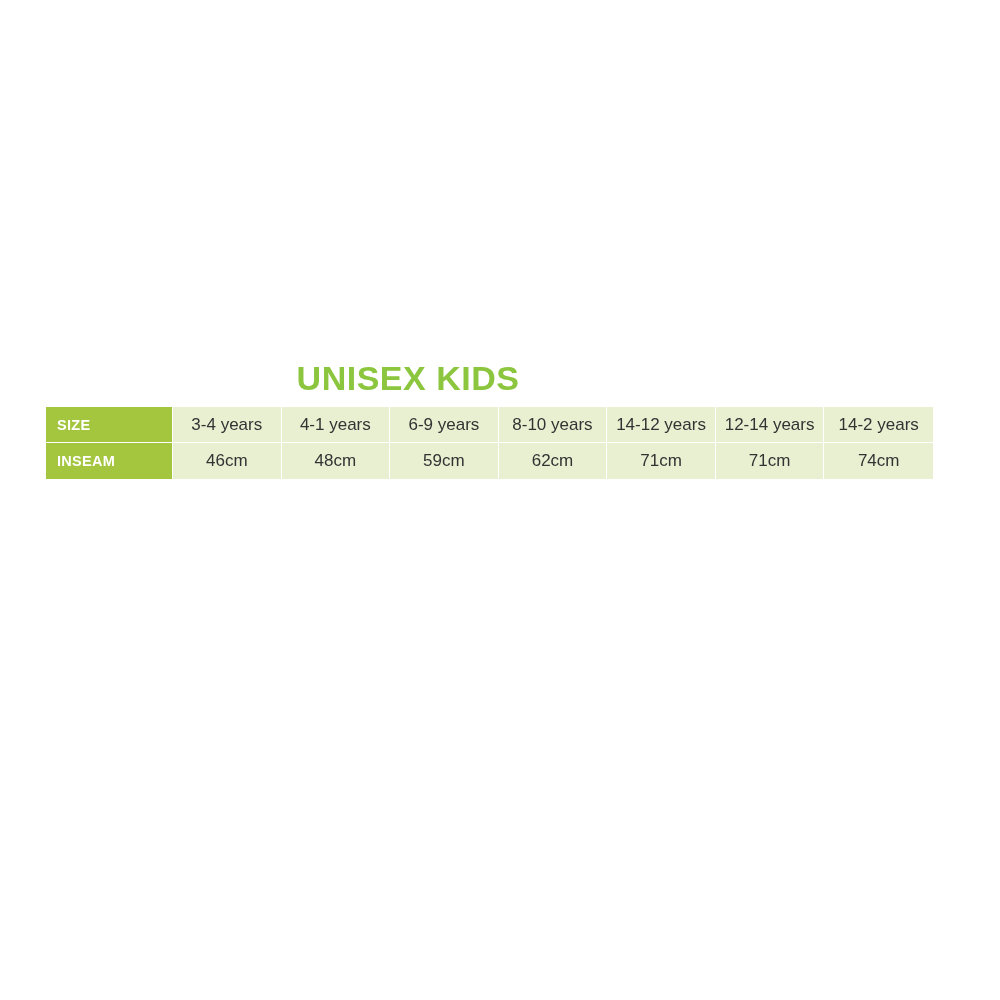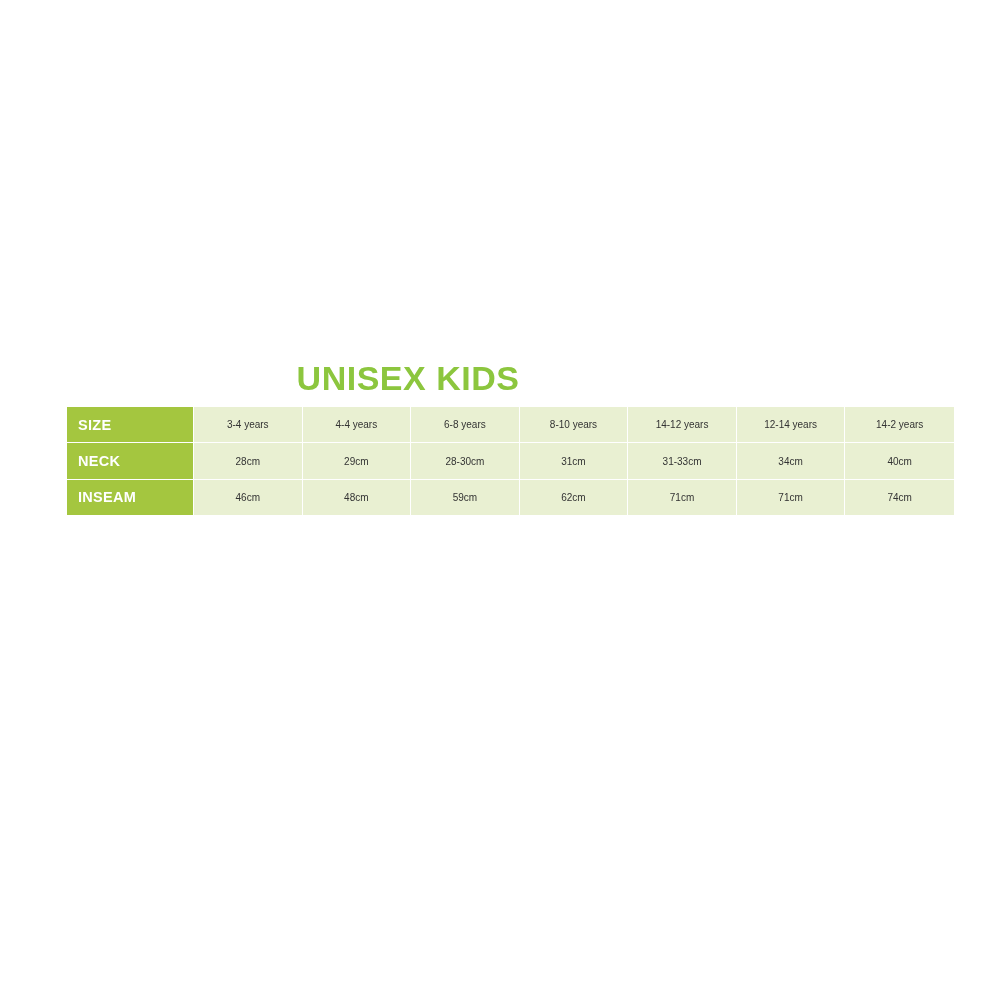"SIZE" .size-table { left: 67px -> 46px }
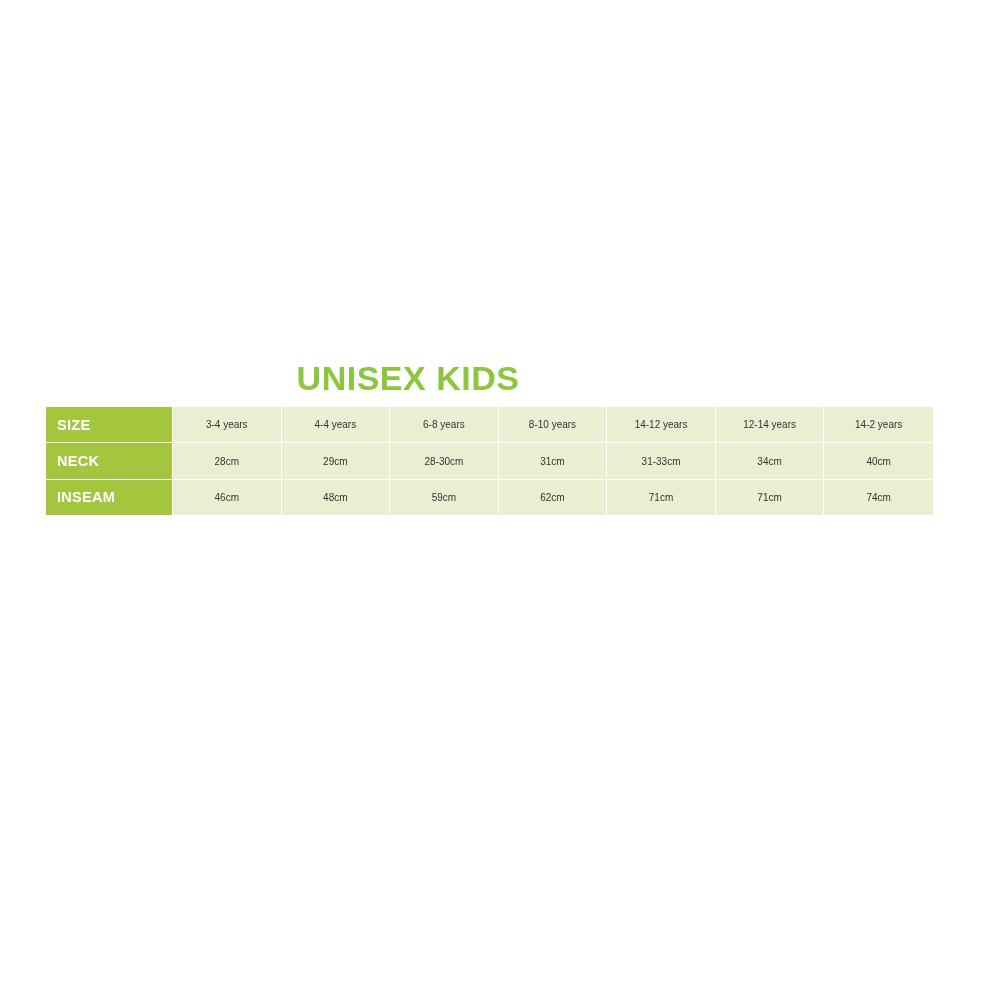"3-4 years" .data-cell { font-size: 10px -> 17px }
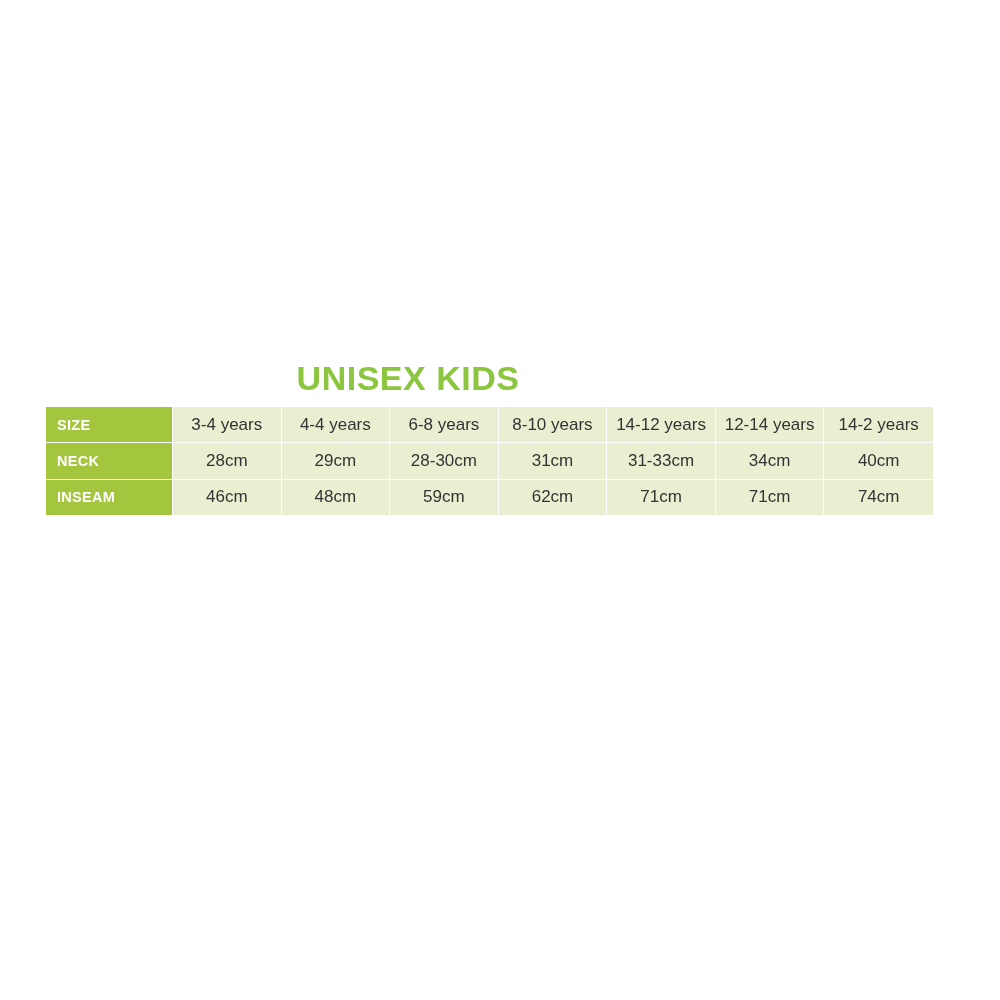"4-4 years" td.data-cell { text: 4-4 -> 4-1 }
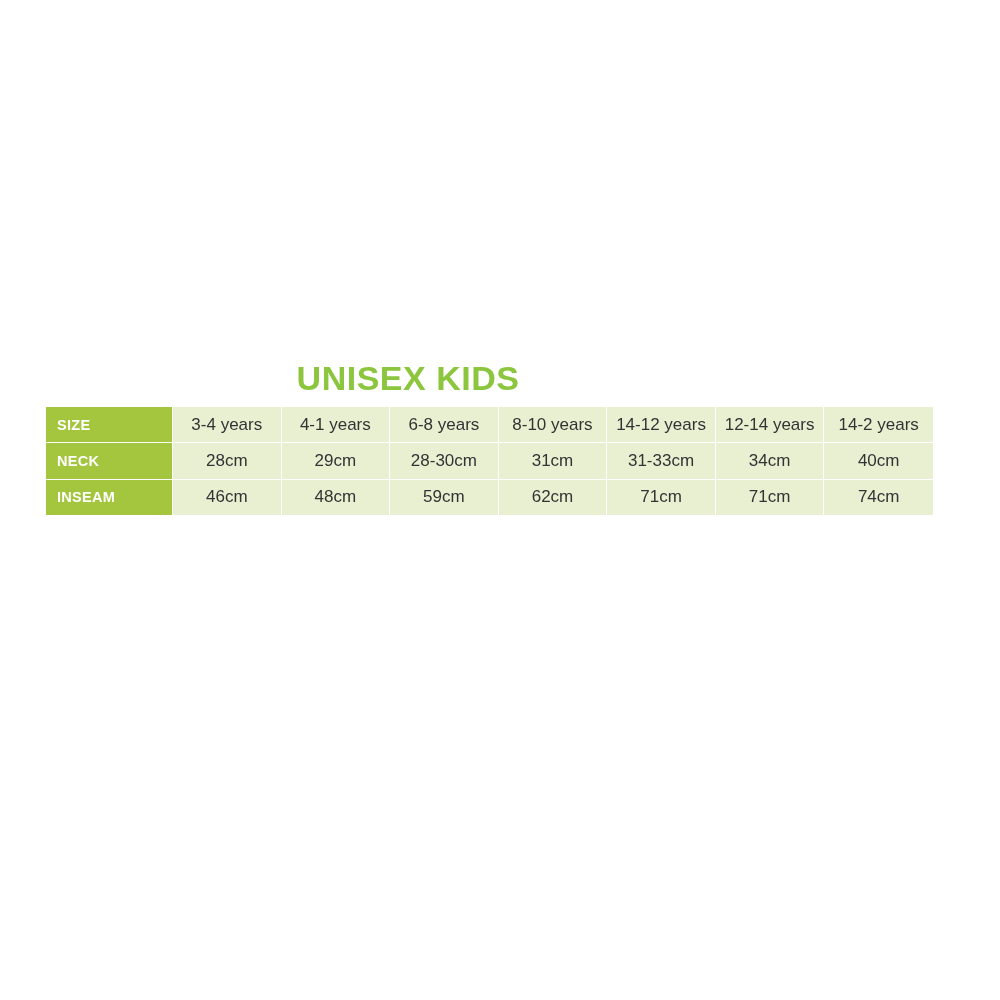"6-8 years" td.data-cell { text: 6-8 -> 6-9 }
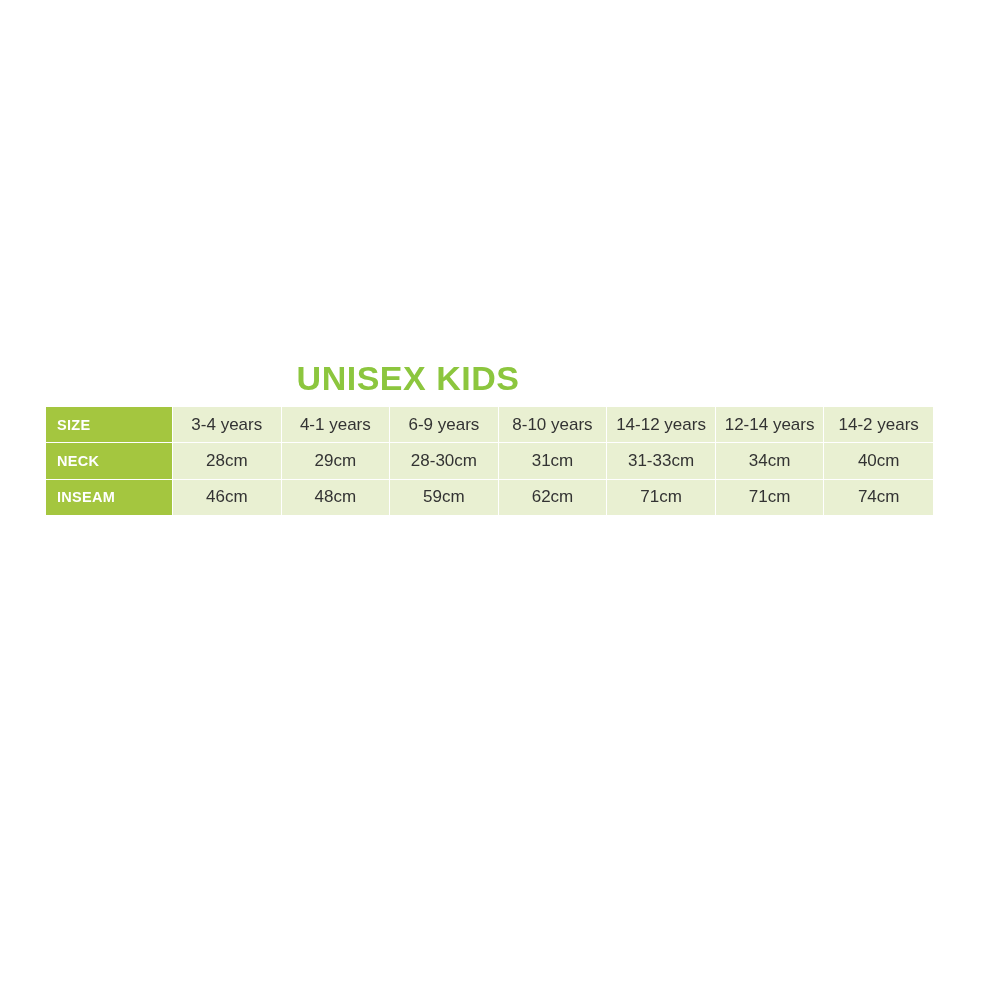"NECK" tr { html: <tr> <td>NECK</td> <td>28cm</td> <td>29cm</td> <td>28-30cm</td> <td>31cm</td> <td>31-33cm</td> <td>34cm</td> <td>40cm</td> </tr> -> none }
